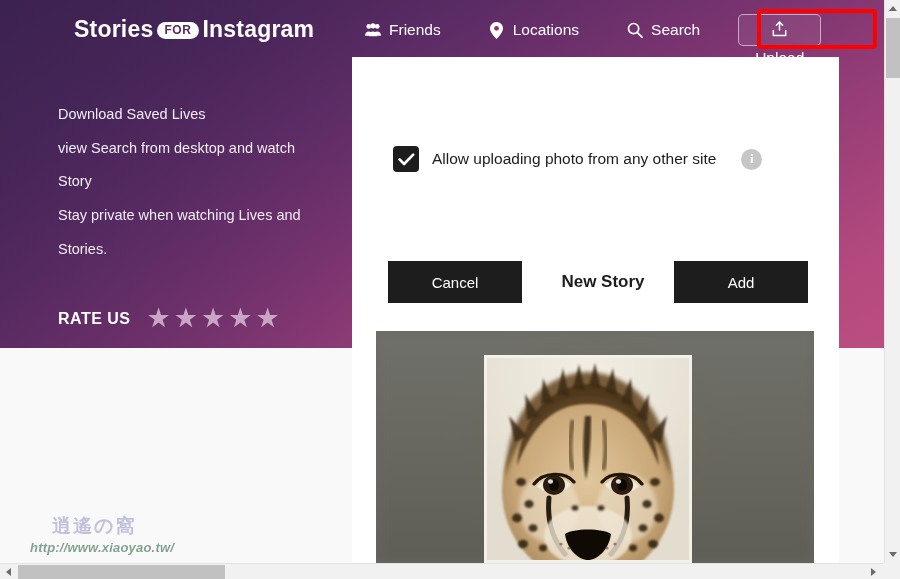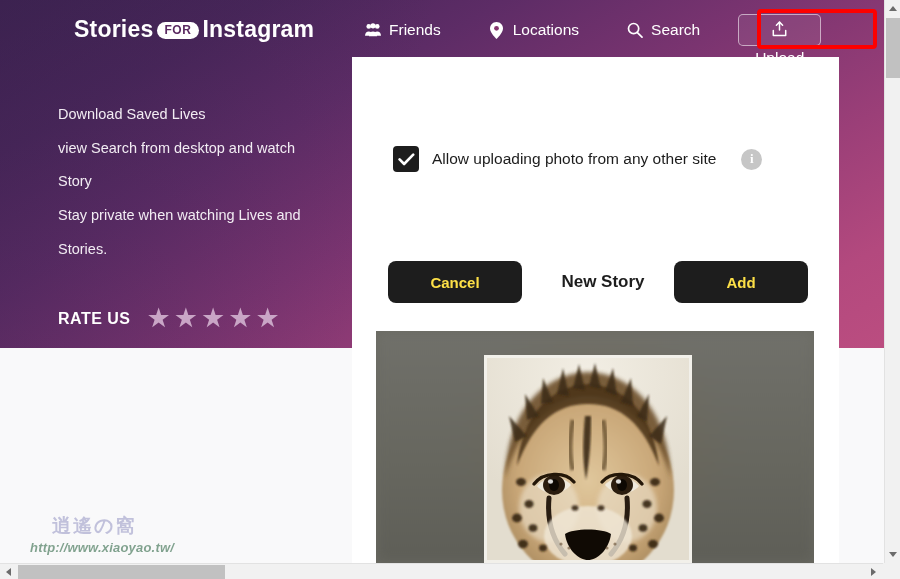"Cancel" .btn { border-radius: 8px -> 0; color: #fde047 -> #ffffff; font-weight: 700 -> 400 }
